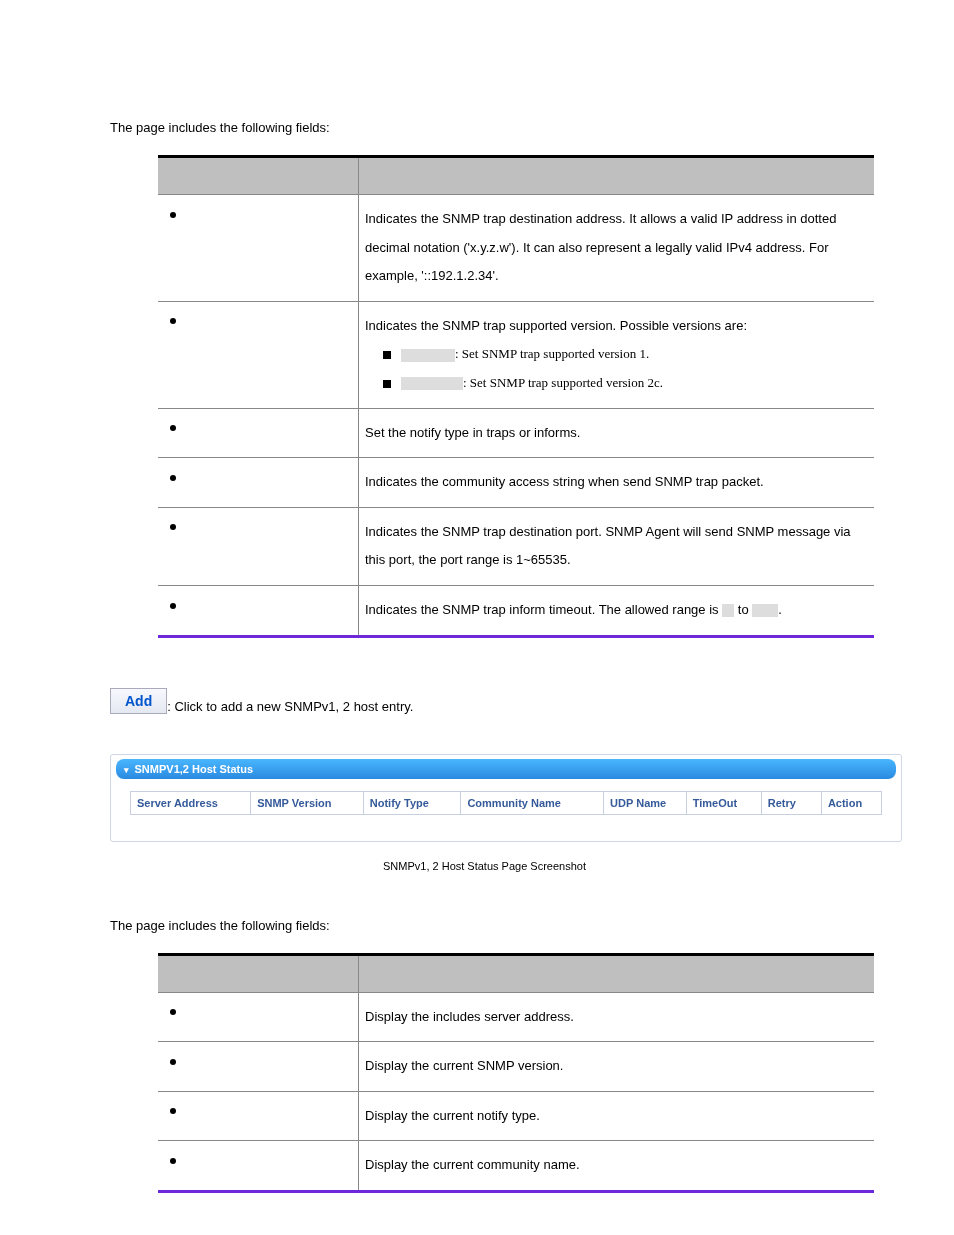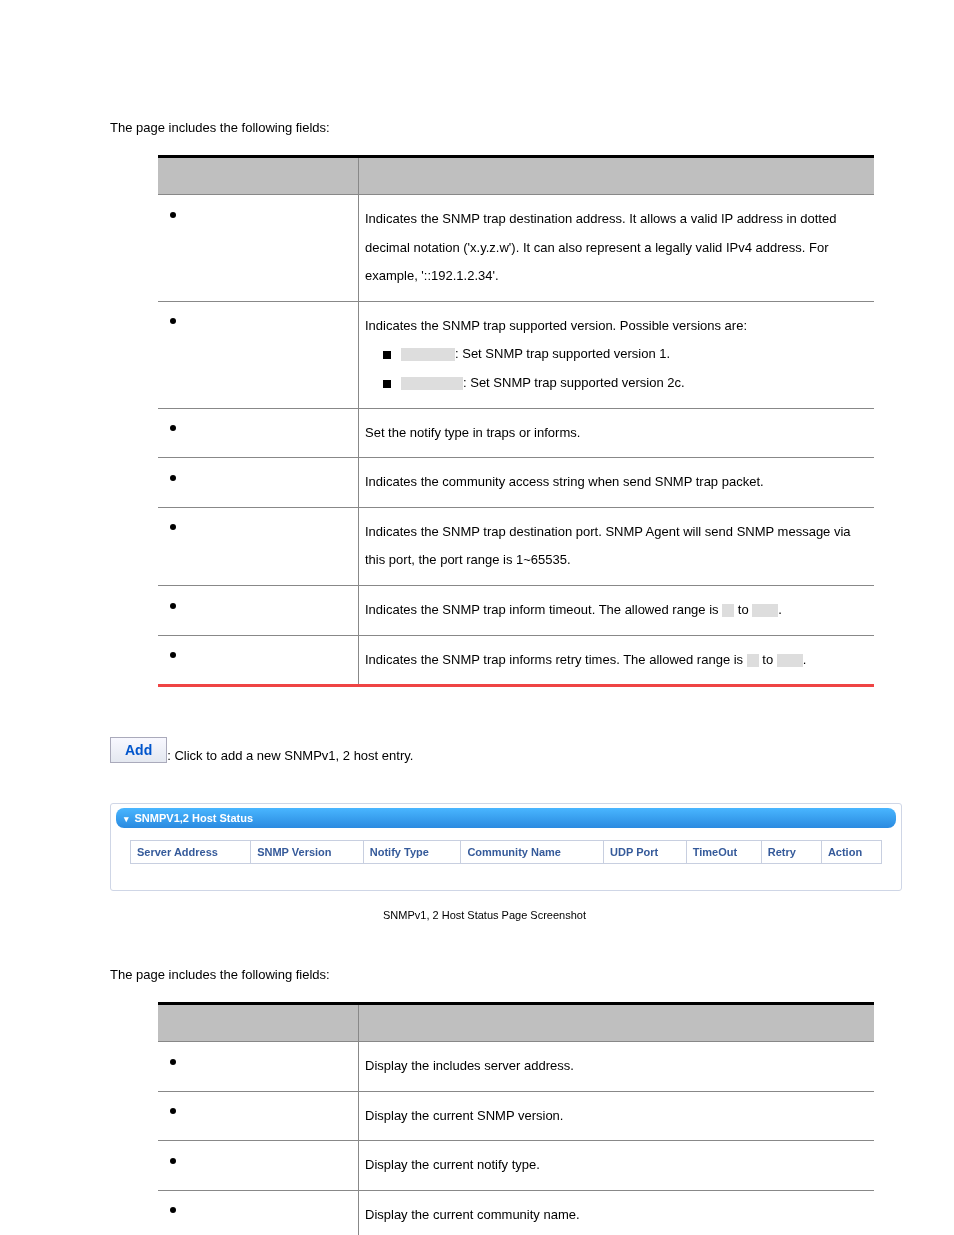"Indicates the SNMP trap destination" table.fields { border-bottom: 3px solid #ef4444 -> 3px solid #6d28d9 }
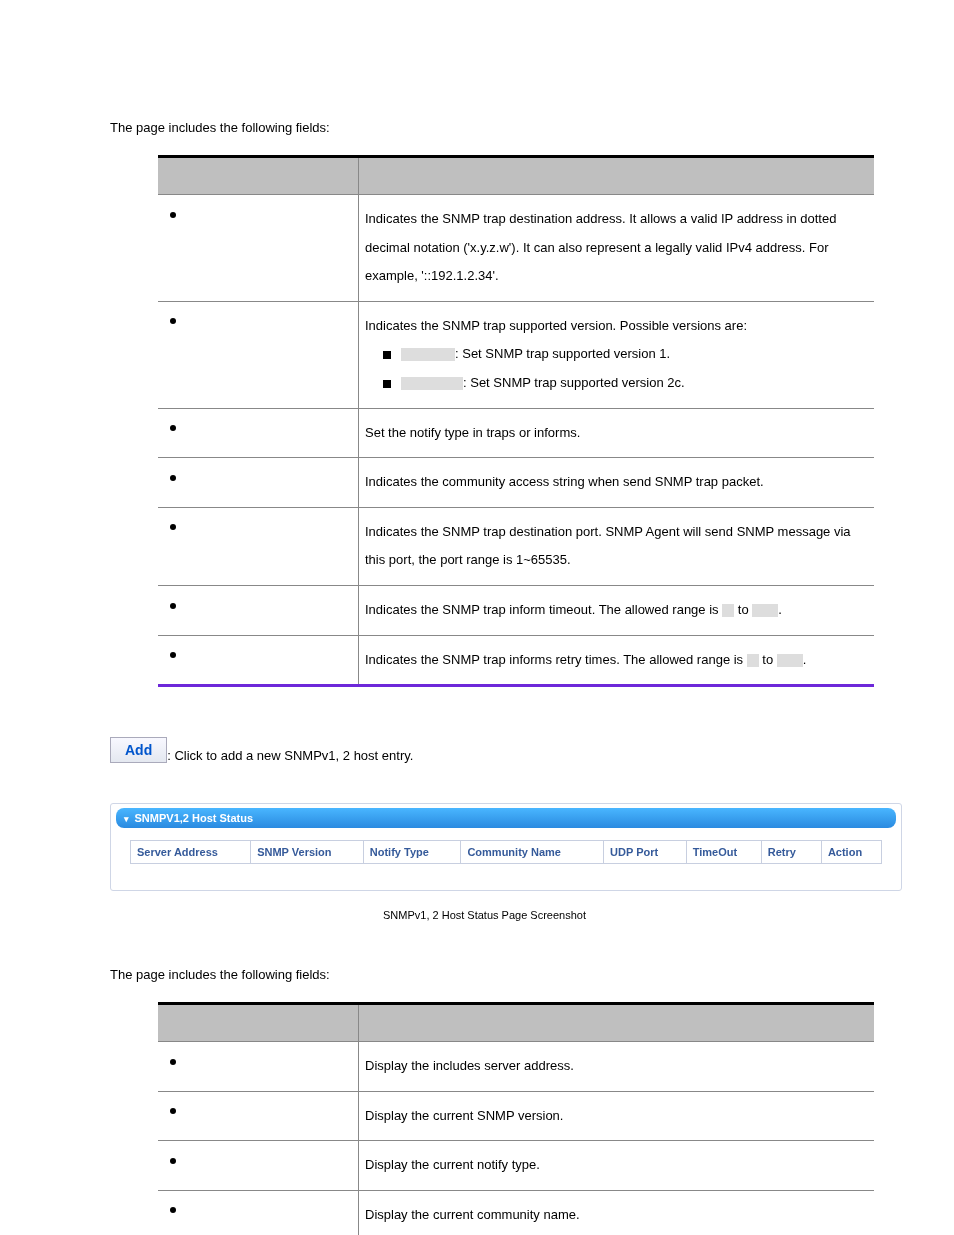": Set SNMP trap supported" .sub-line { font-family: none -> Liberation Serif, serif }
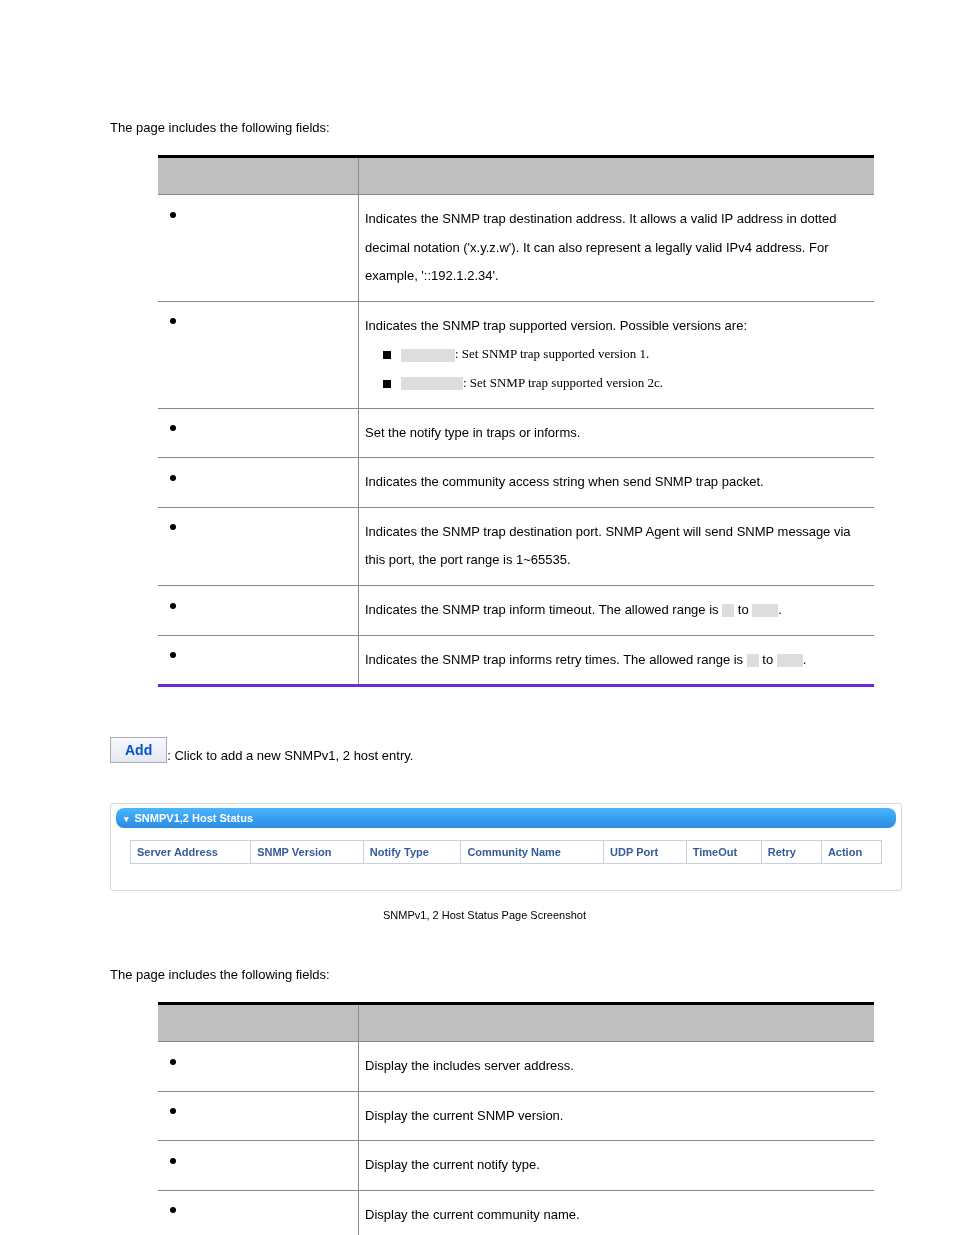"Indicates the SNMP trap informs" tr { html: <tr> <td><span></span></td> <td> <span>Indicates the SNMP trap informs retry times. The allowed range is </span><span></span><span> to </span><span></span><span>.</span> </td> </tr> -> none }
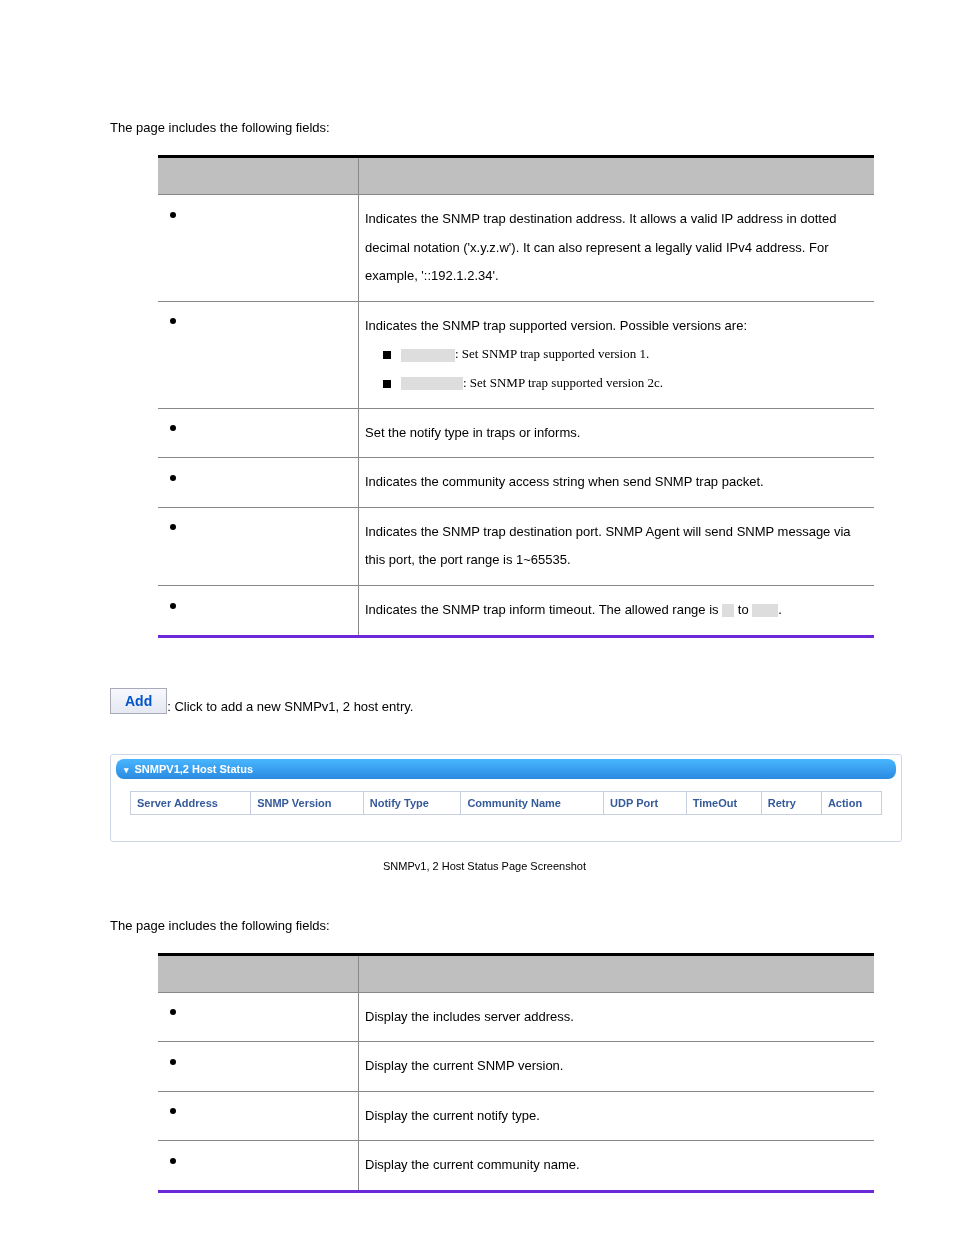"UDP Port" th { text: Port -> Name }
